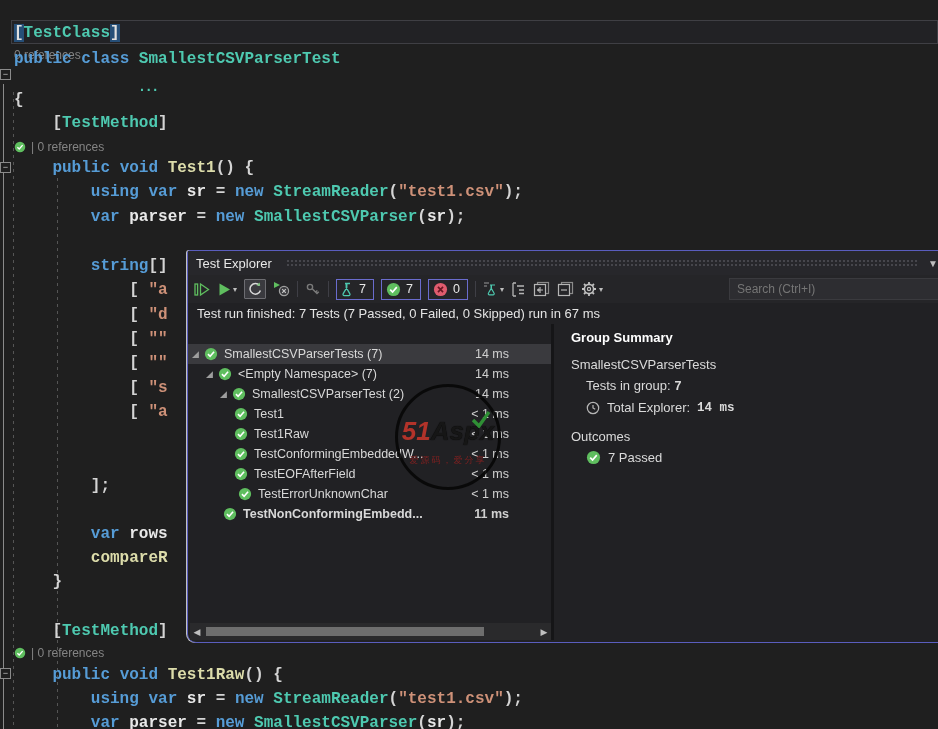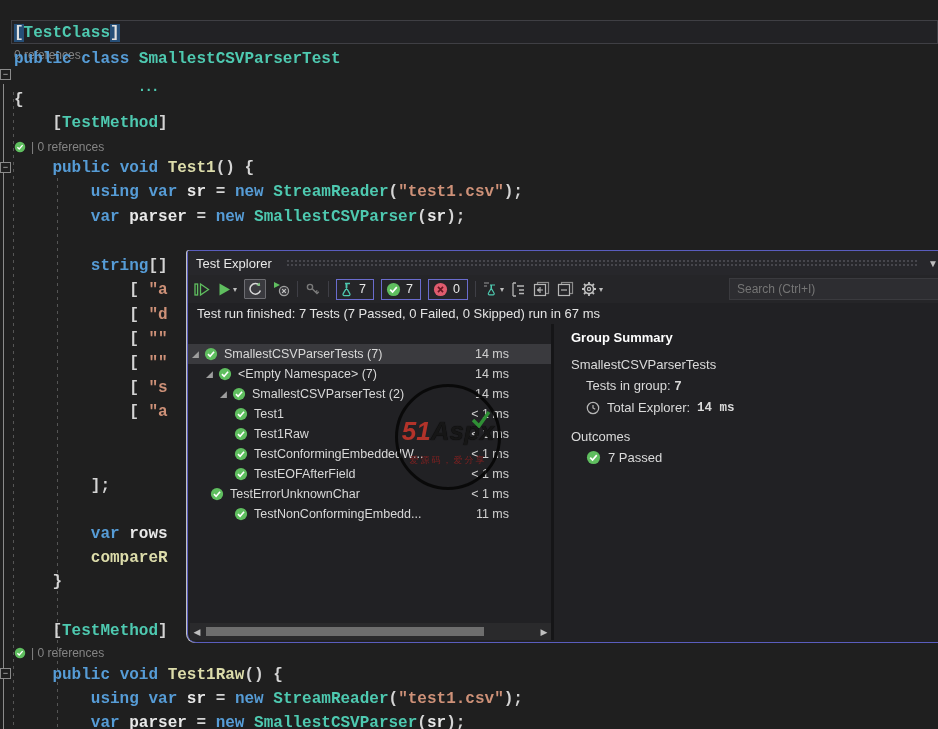"TestErrorUnknownChar" div.trow { padding-left: 22px -> 50px }
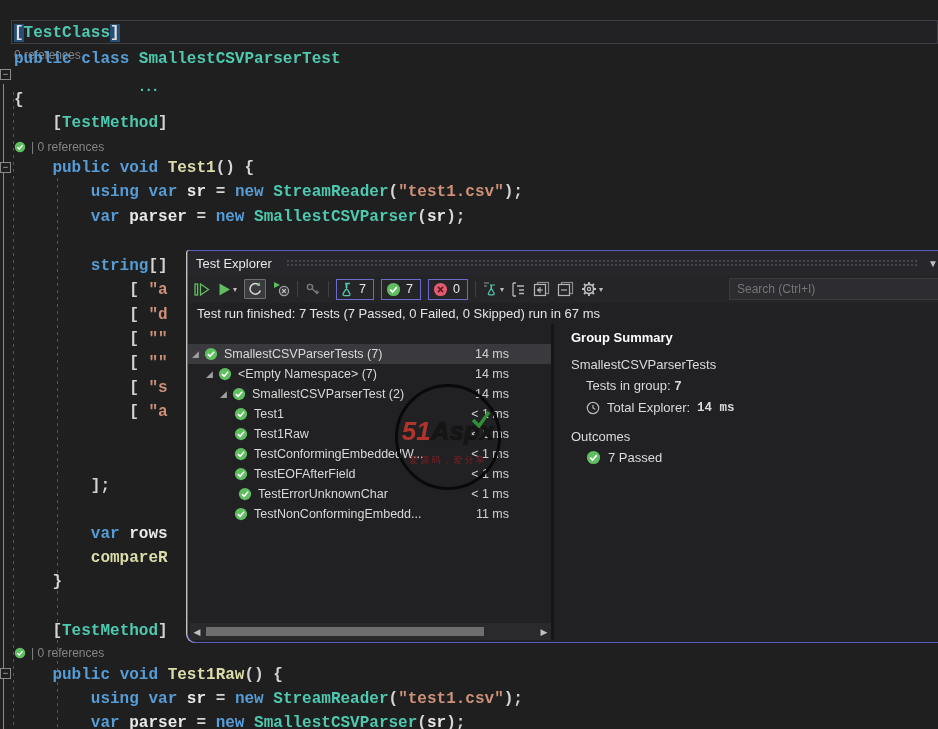"TestNonConformingEmbedd..." div.trow { font-weight: none -> bold; padding-left: 46px -> 35px }
